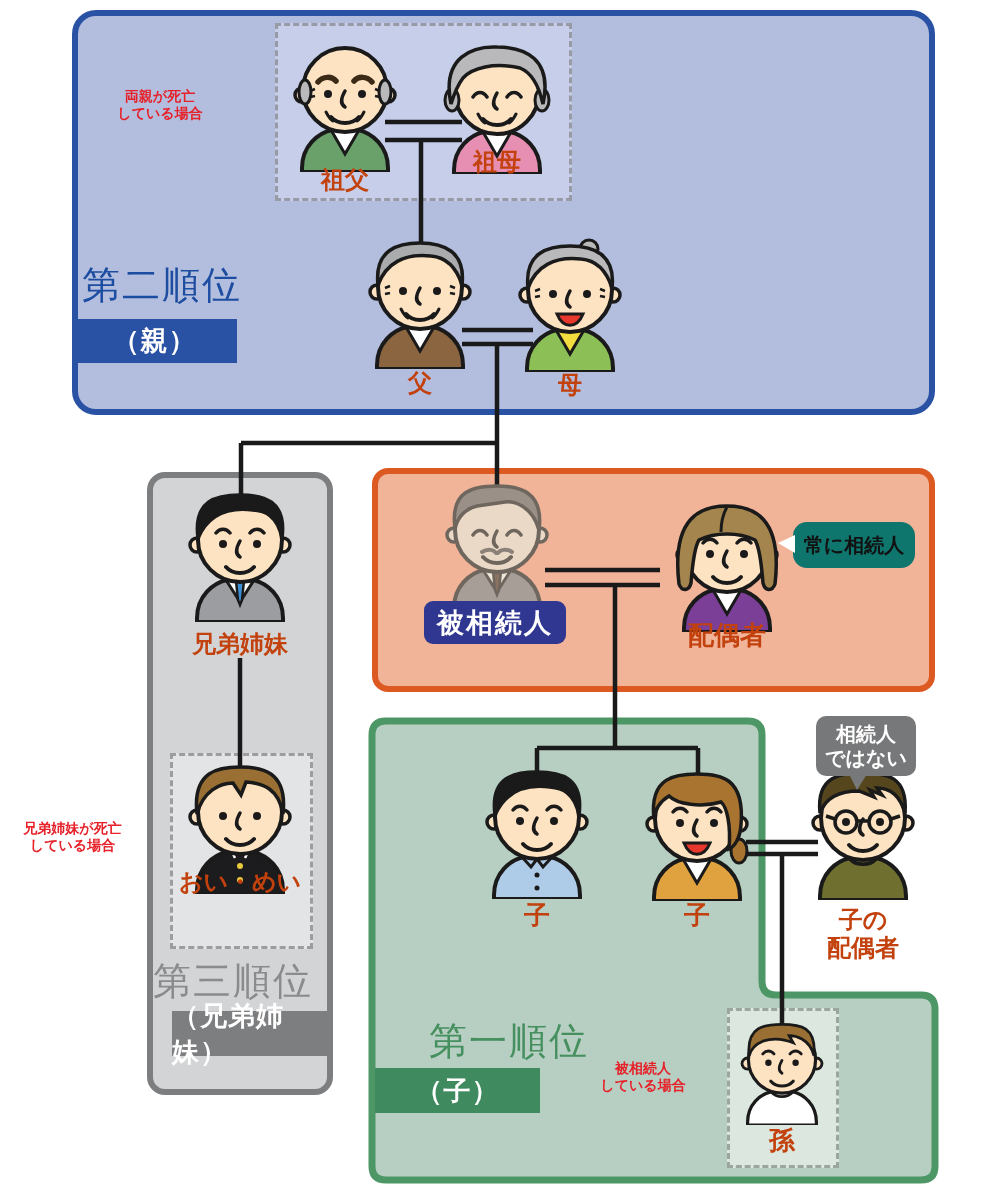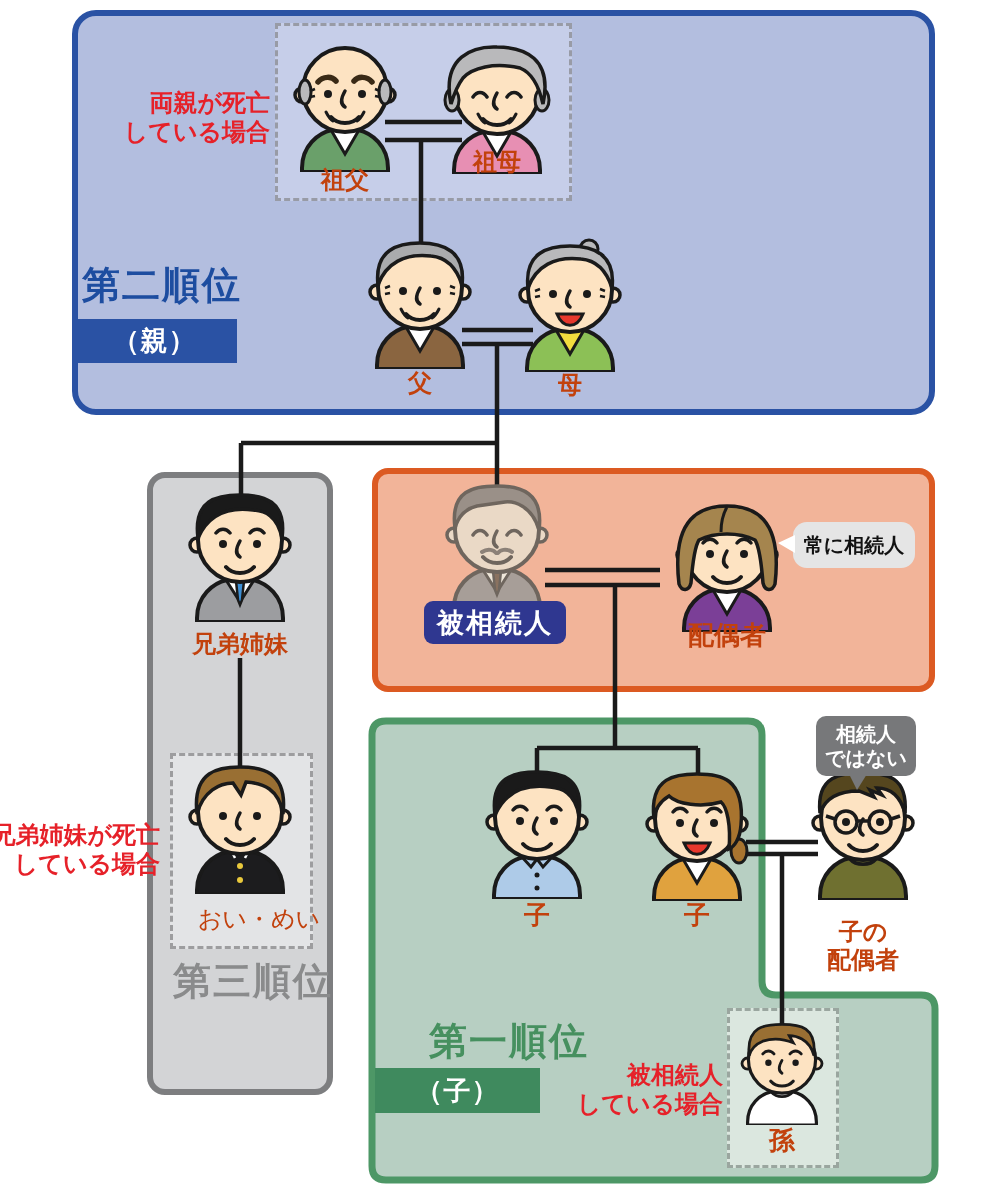"両親が死亡" .note { font-size: 24px -> 14px; text-align: right -> center }
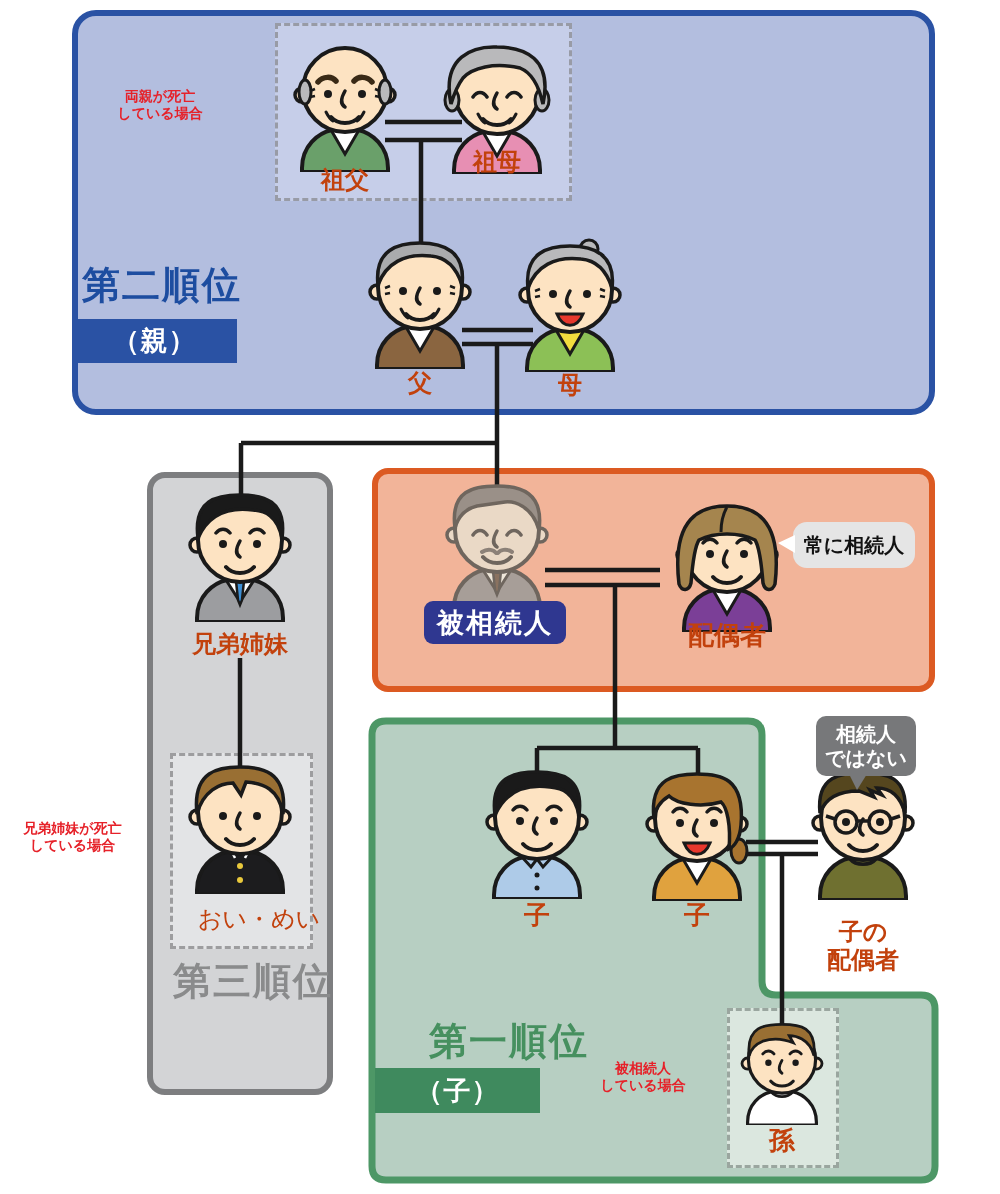"第二順位" .rank-title { font-weight: 700 -> 400 }
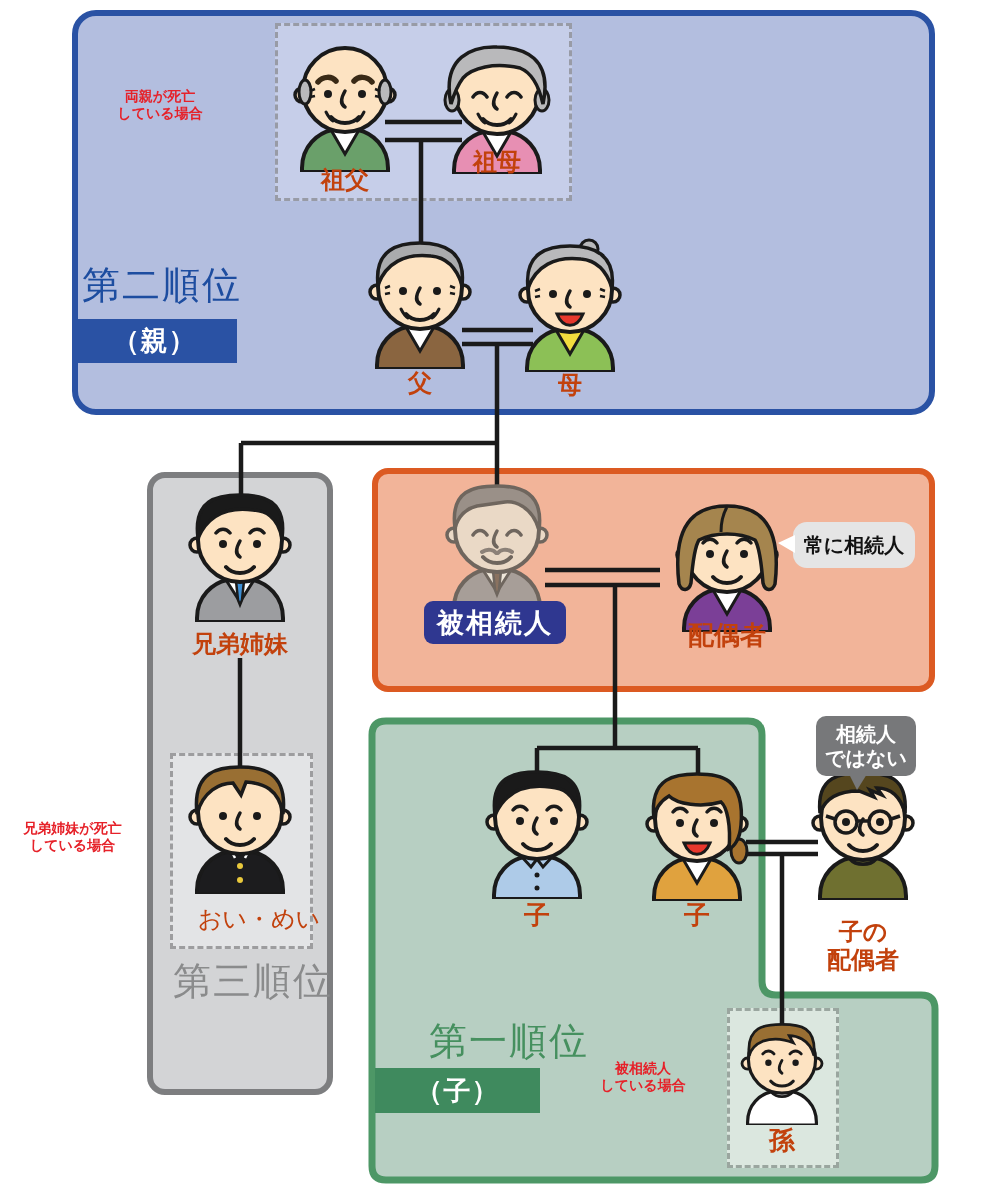"常に相続人" .bubble-white { background: #e5e5e5 -> #0f766e }
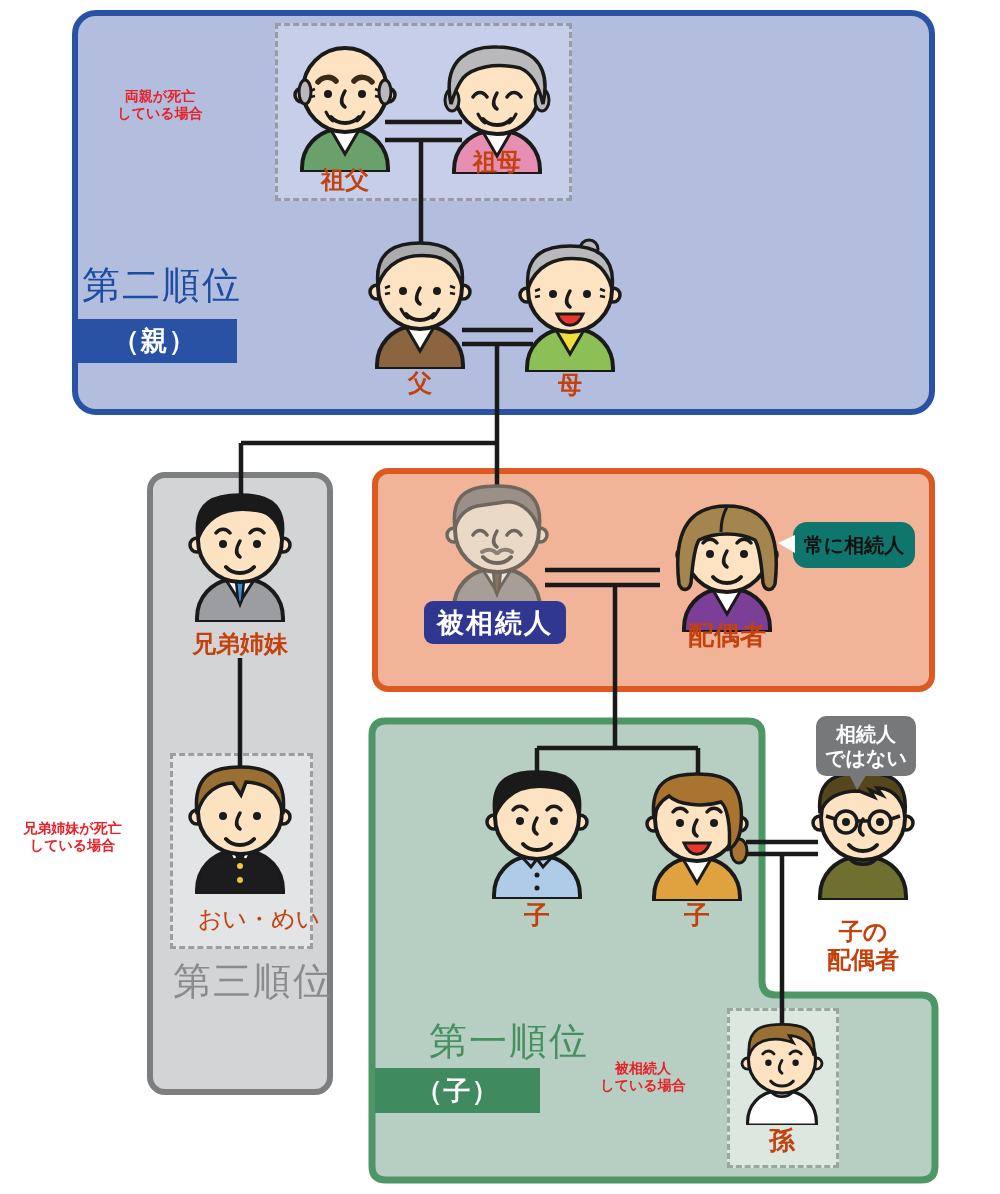"おい・めい" div.abs { font-weight: 400 -> 700; text-align: right -> none; top: 905px -> 868px }
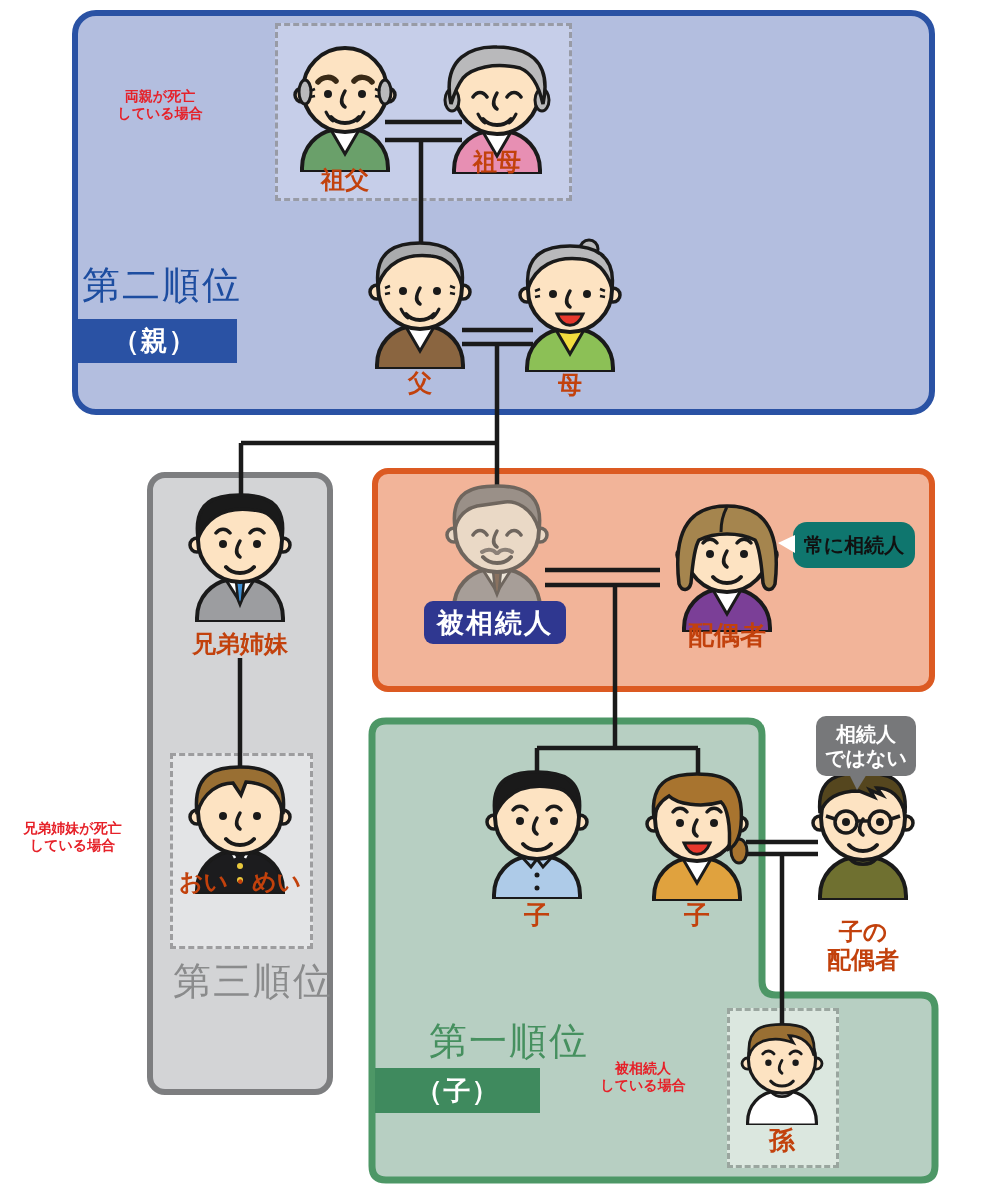"子の" div.abs { margin-top: 12px -> none }
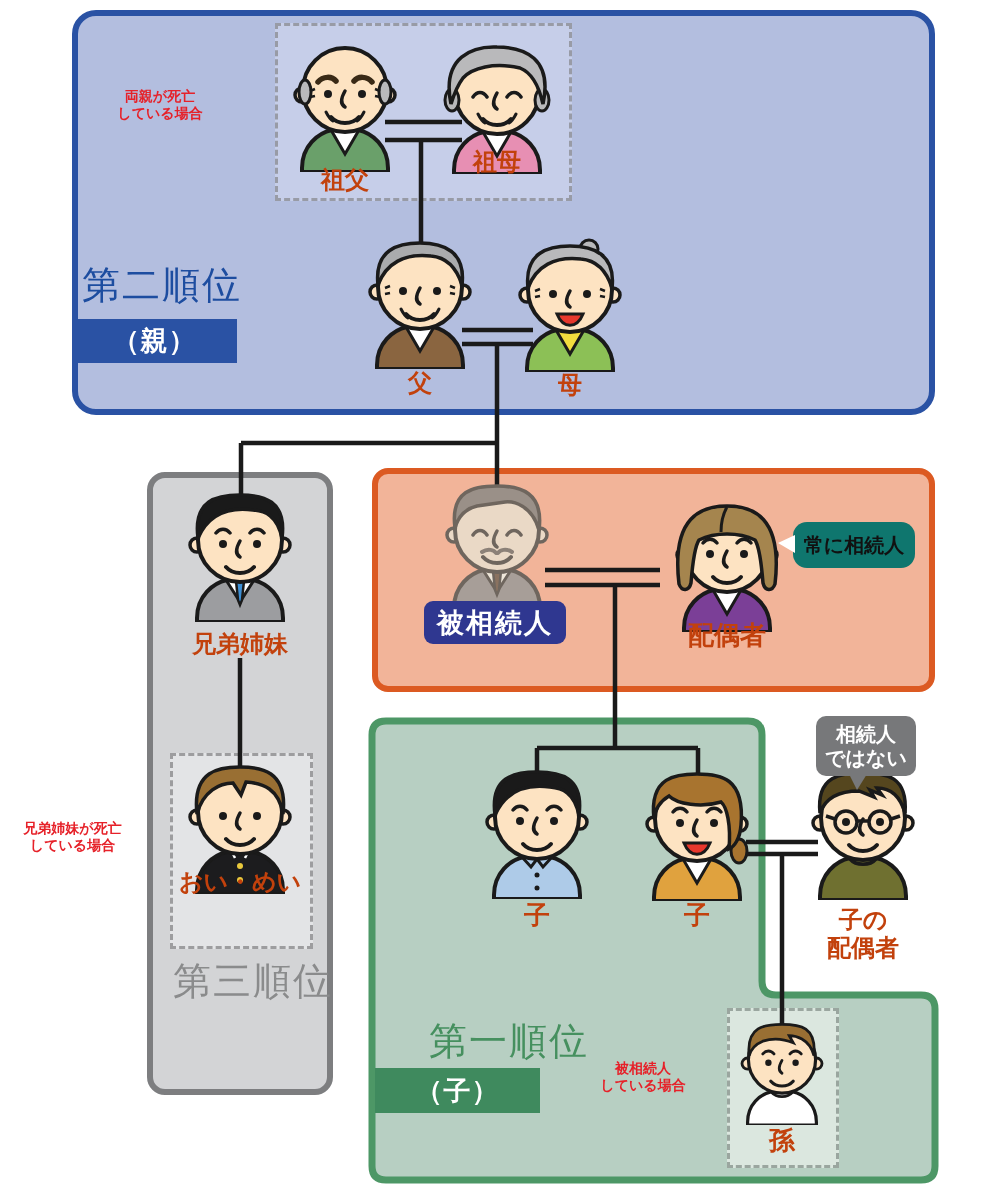"第三順位" div.abs { text-align: center -> left }
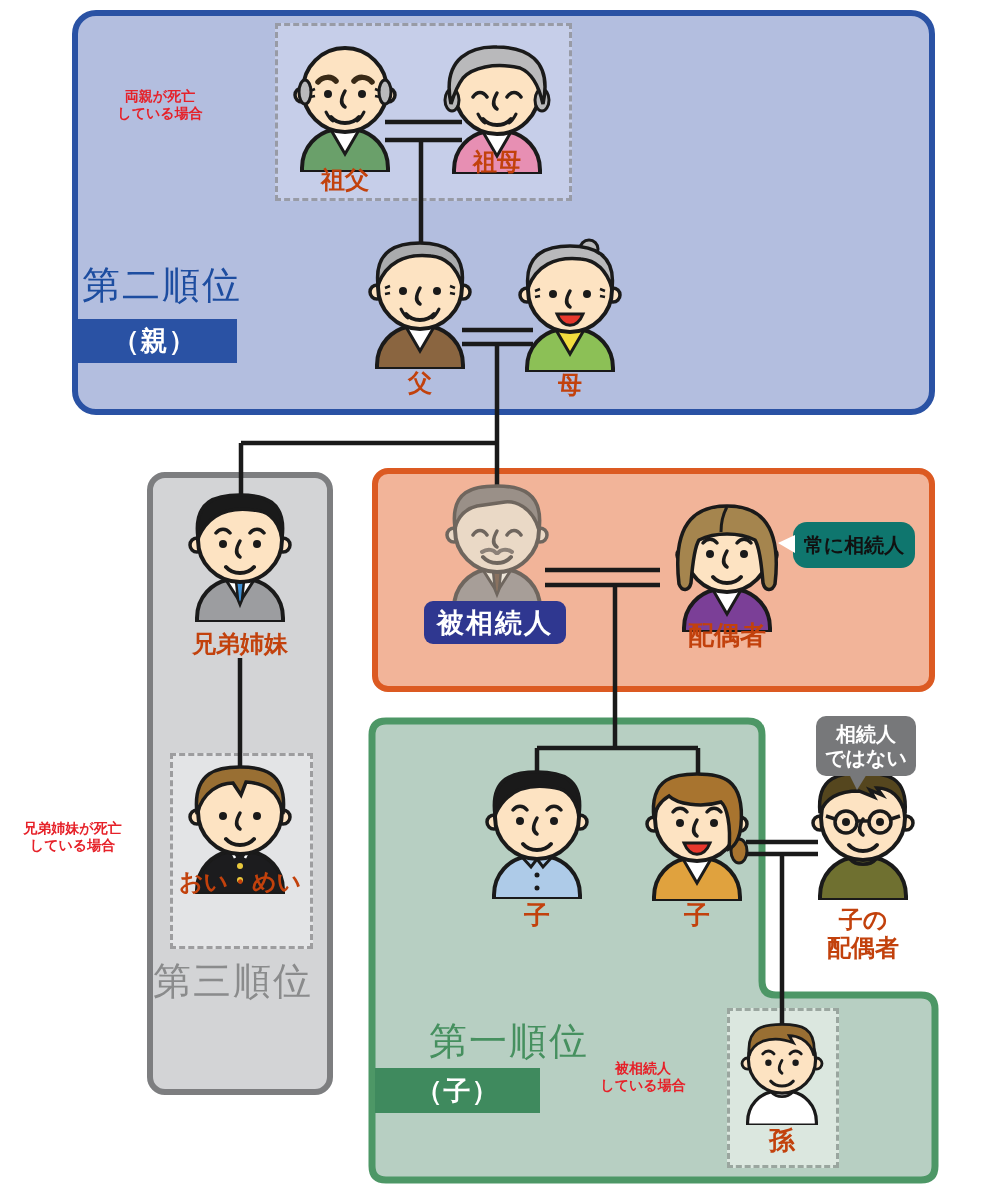"（兄弟姉妹）" div.abs { html: none -> <div>（兄弟姉妹）</div> }
